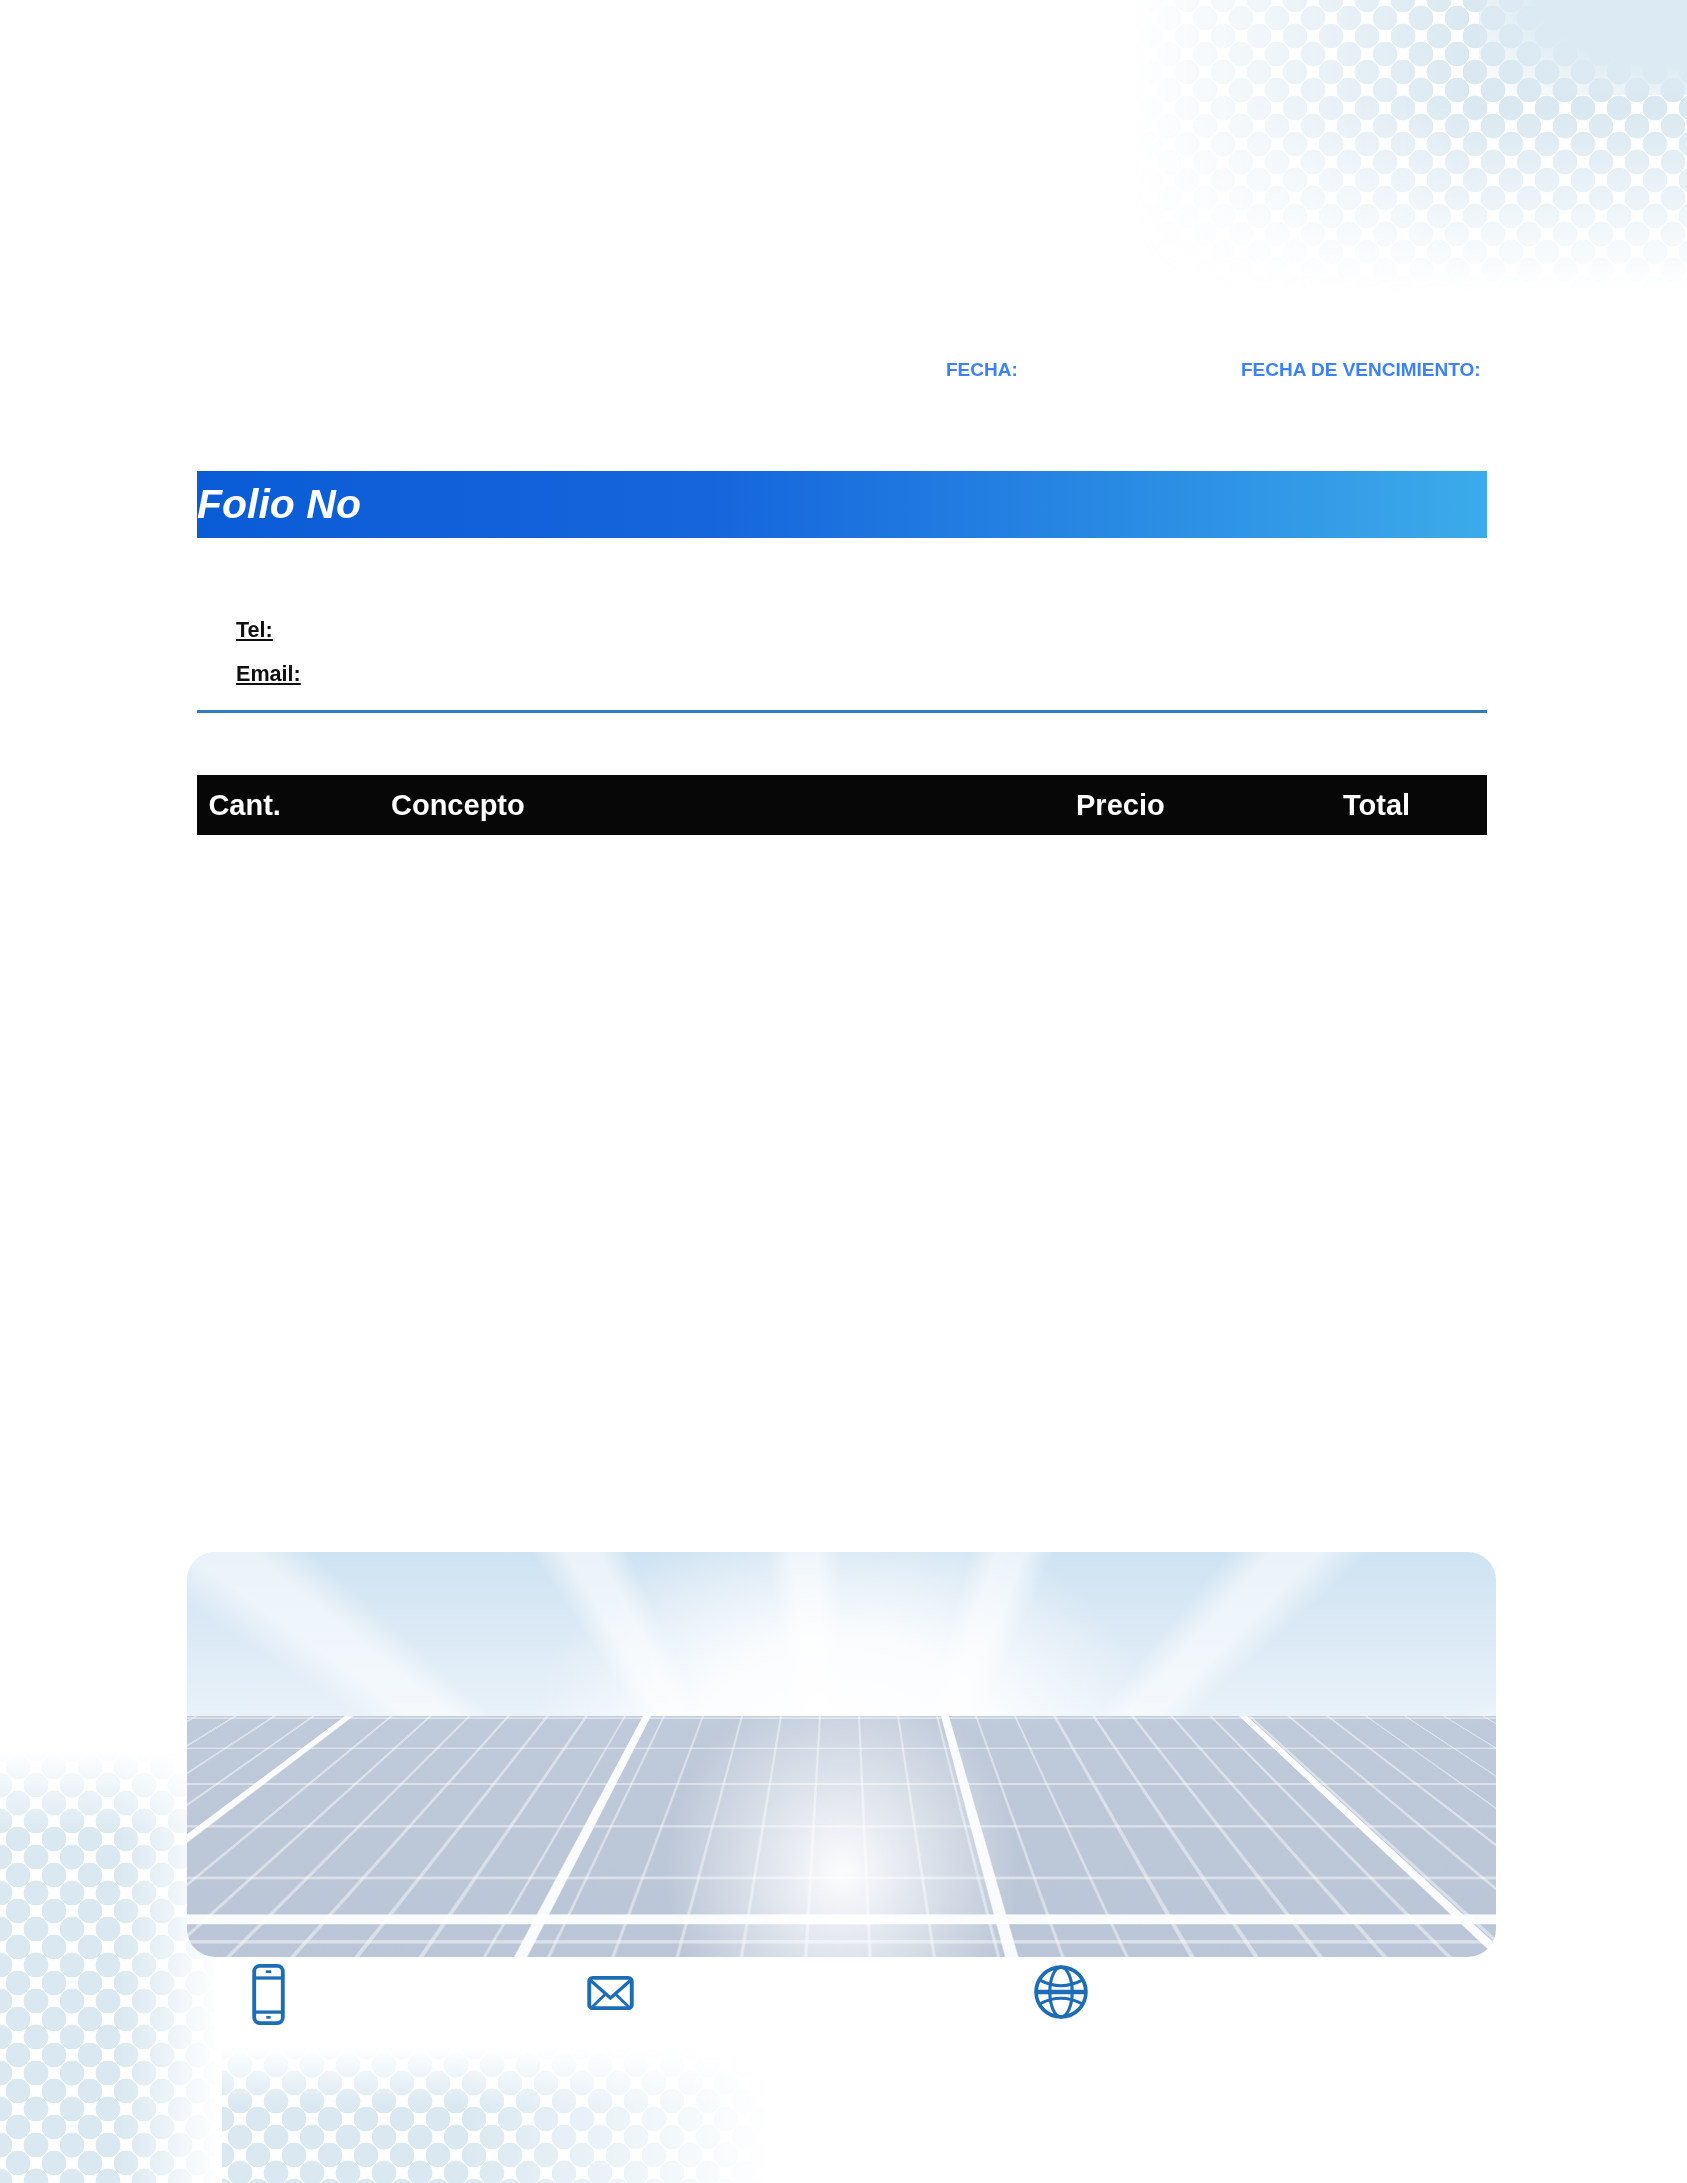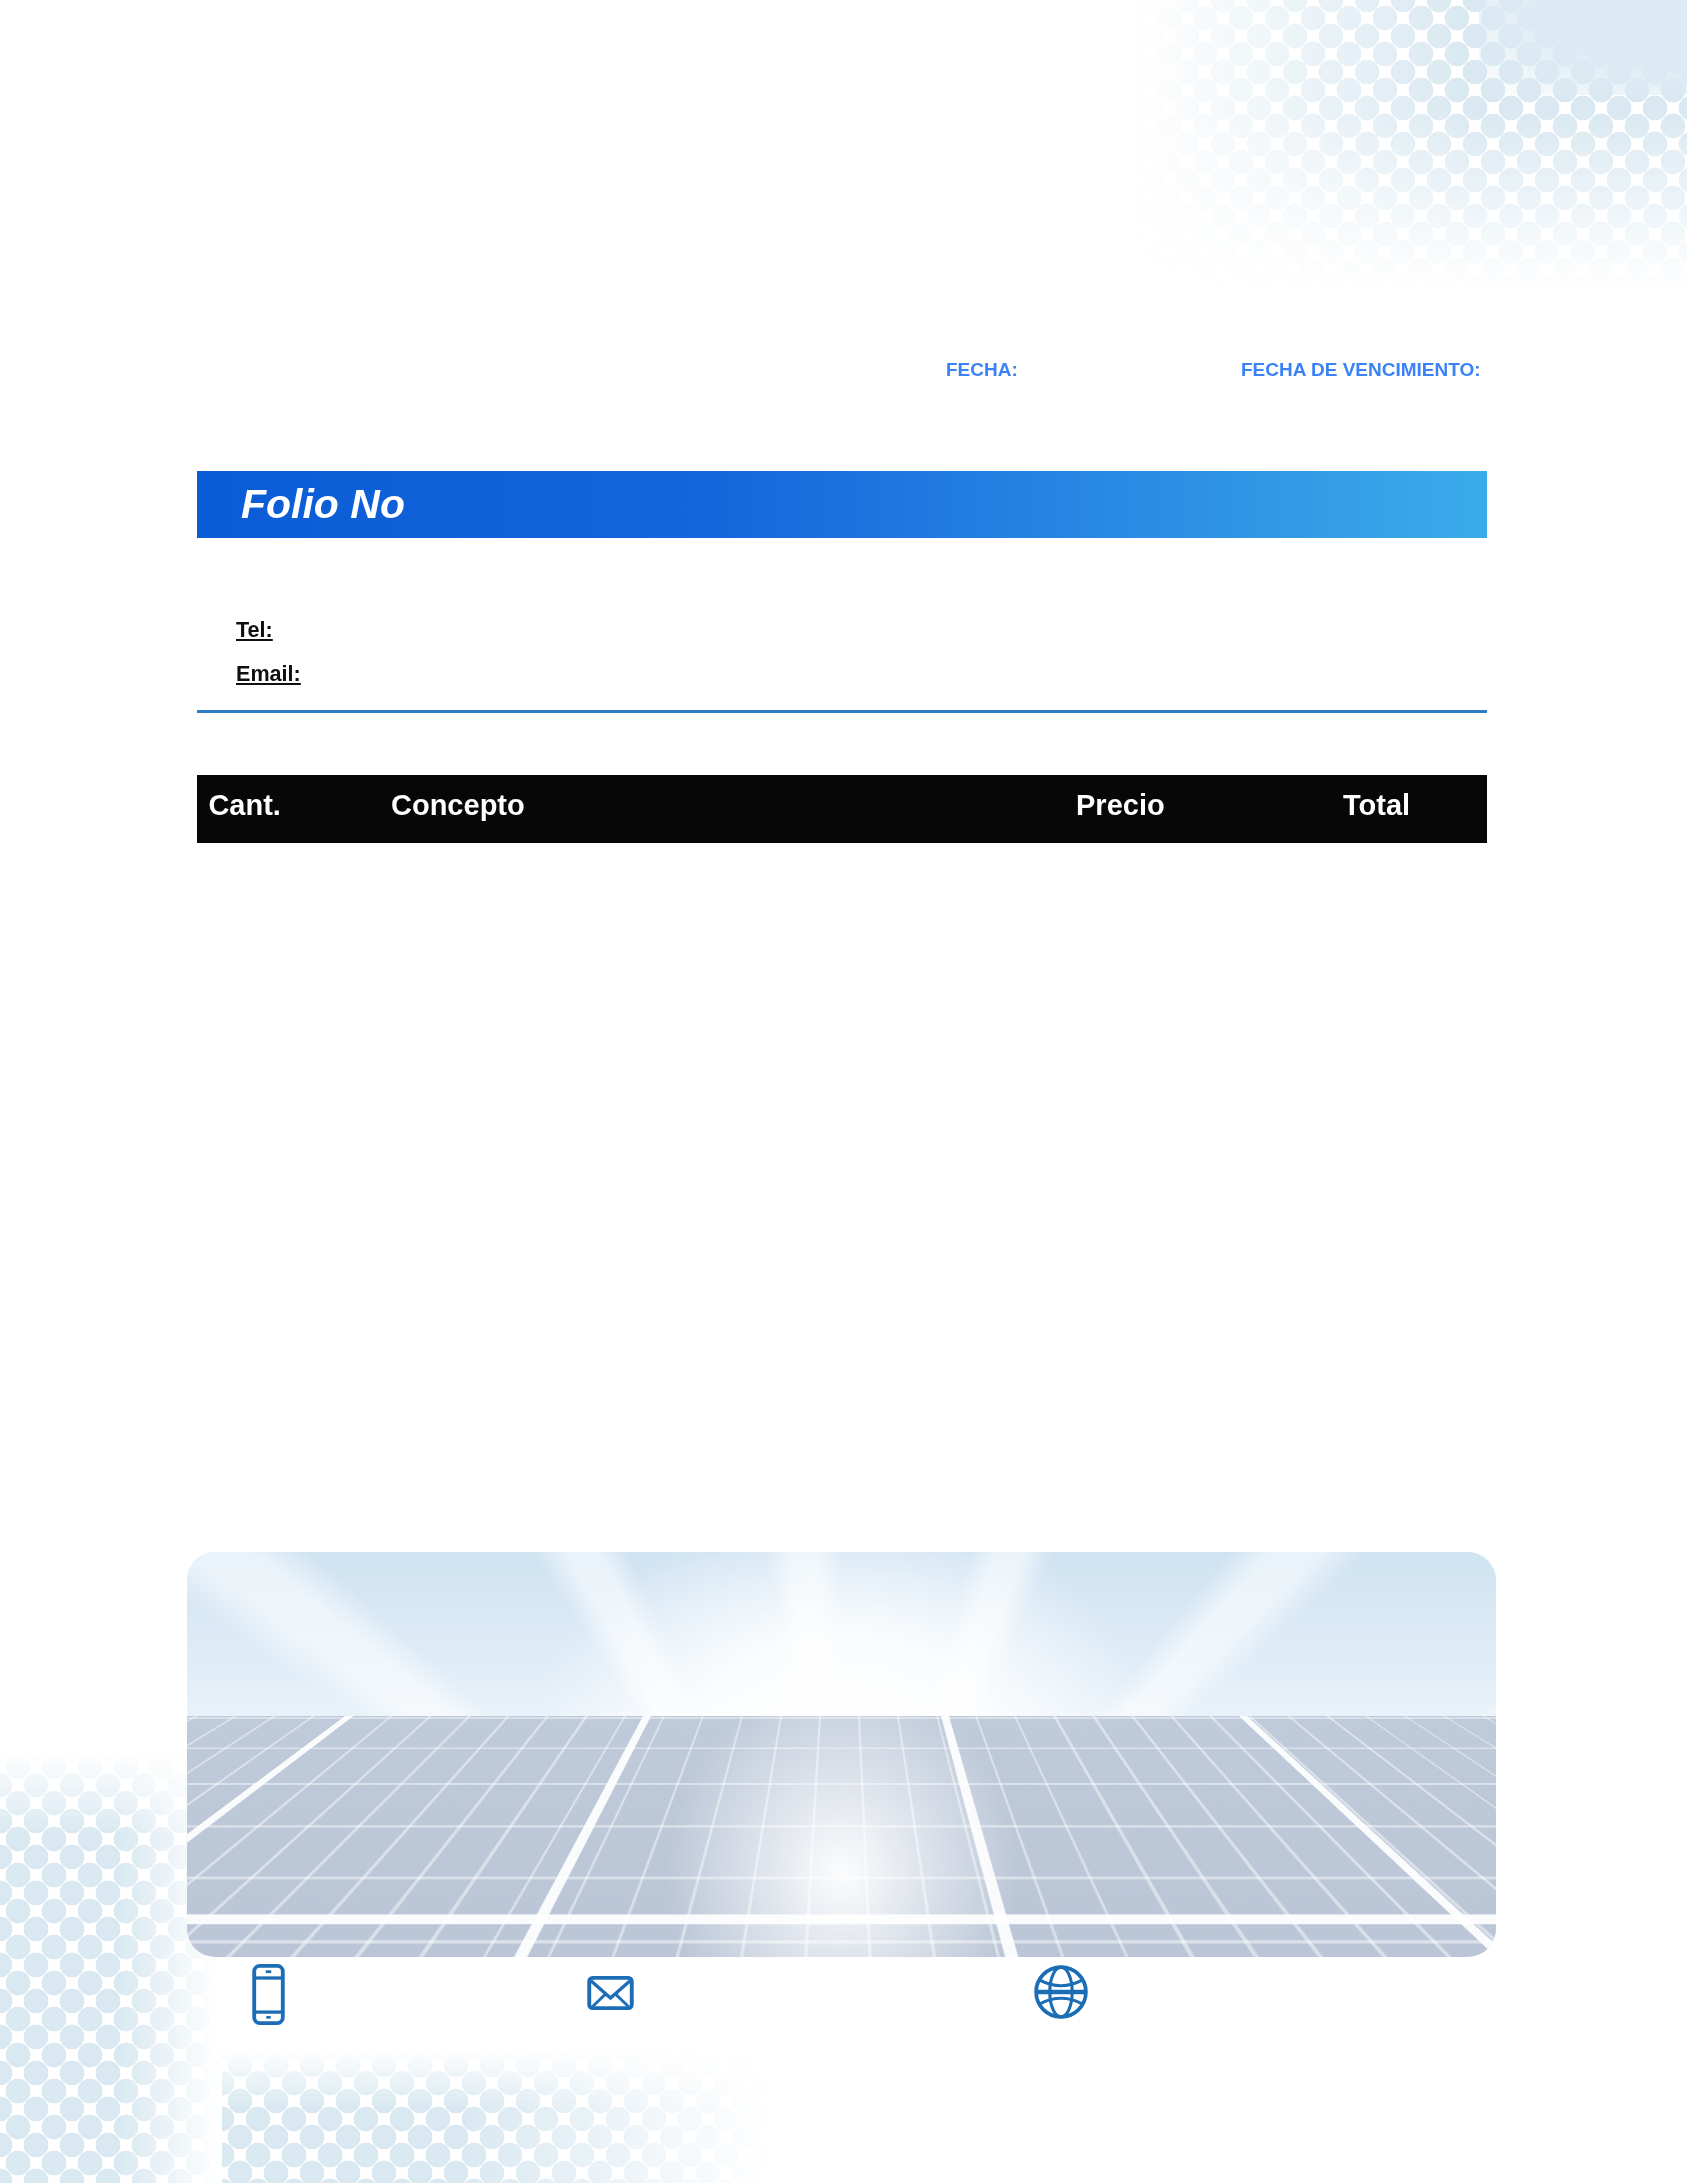"Folio No" .folio-label { padding-left: 44px -> none }
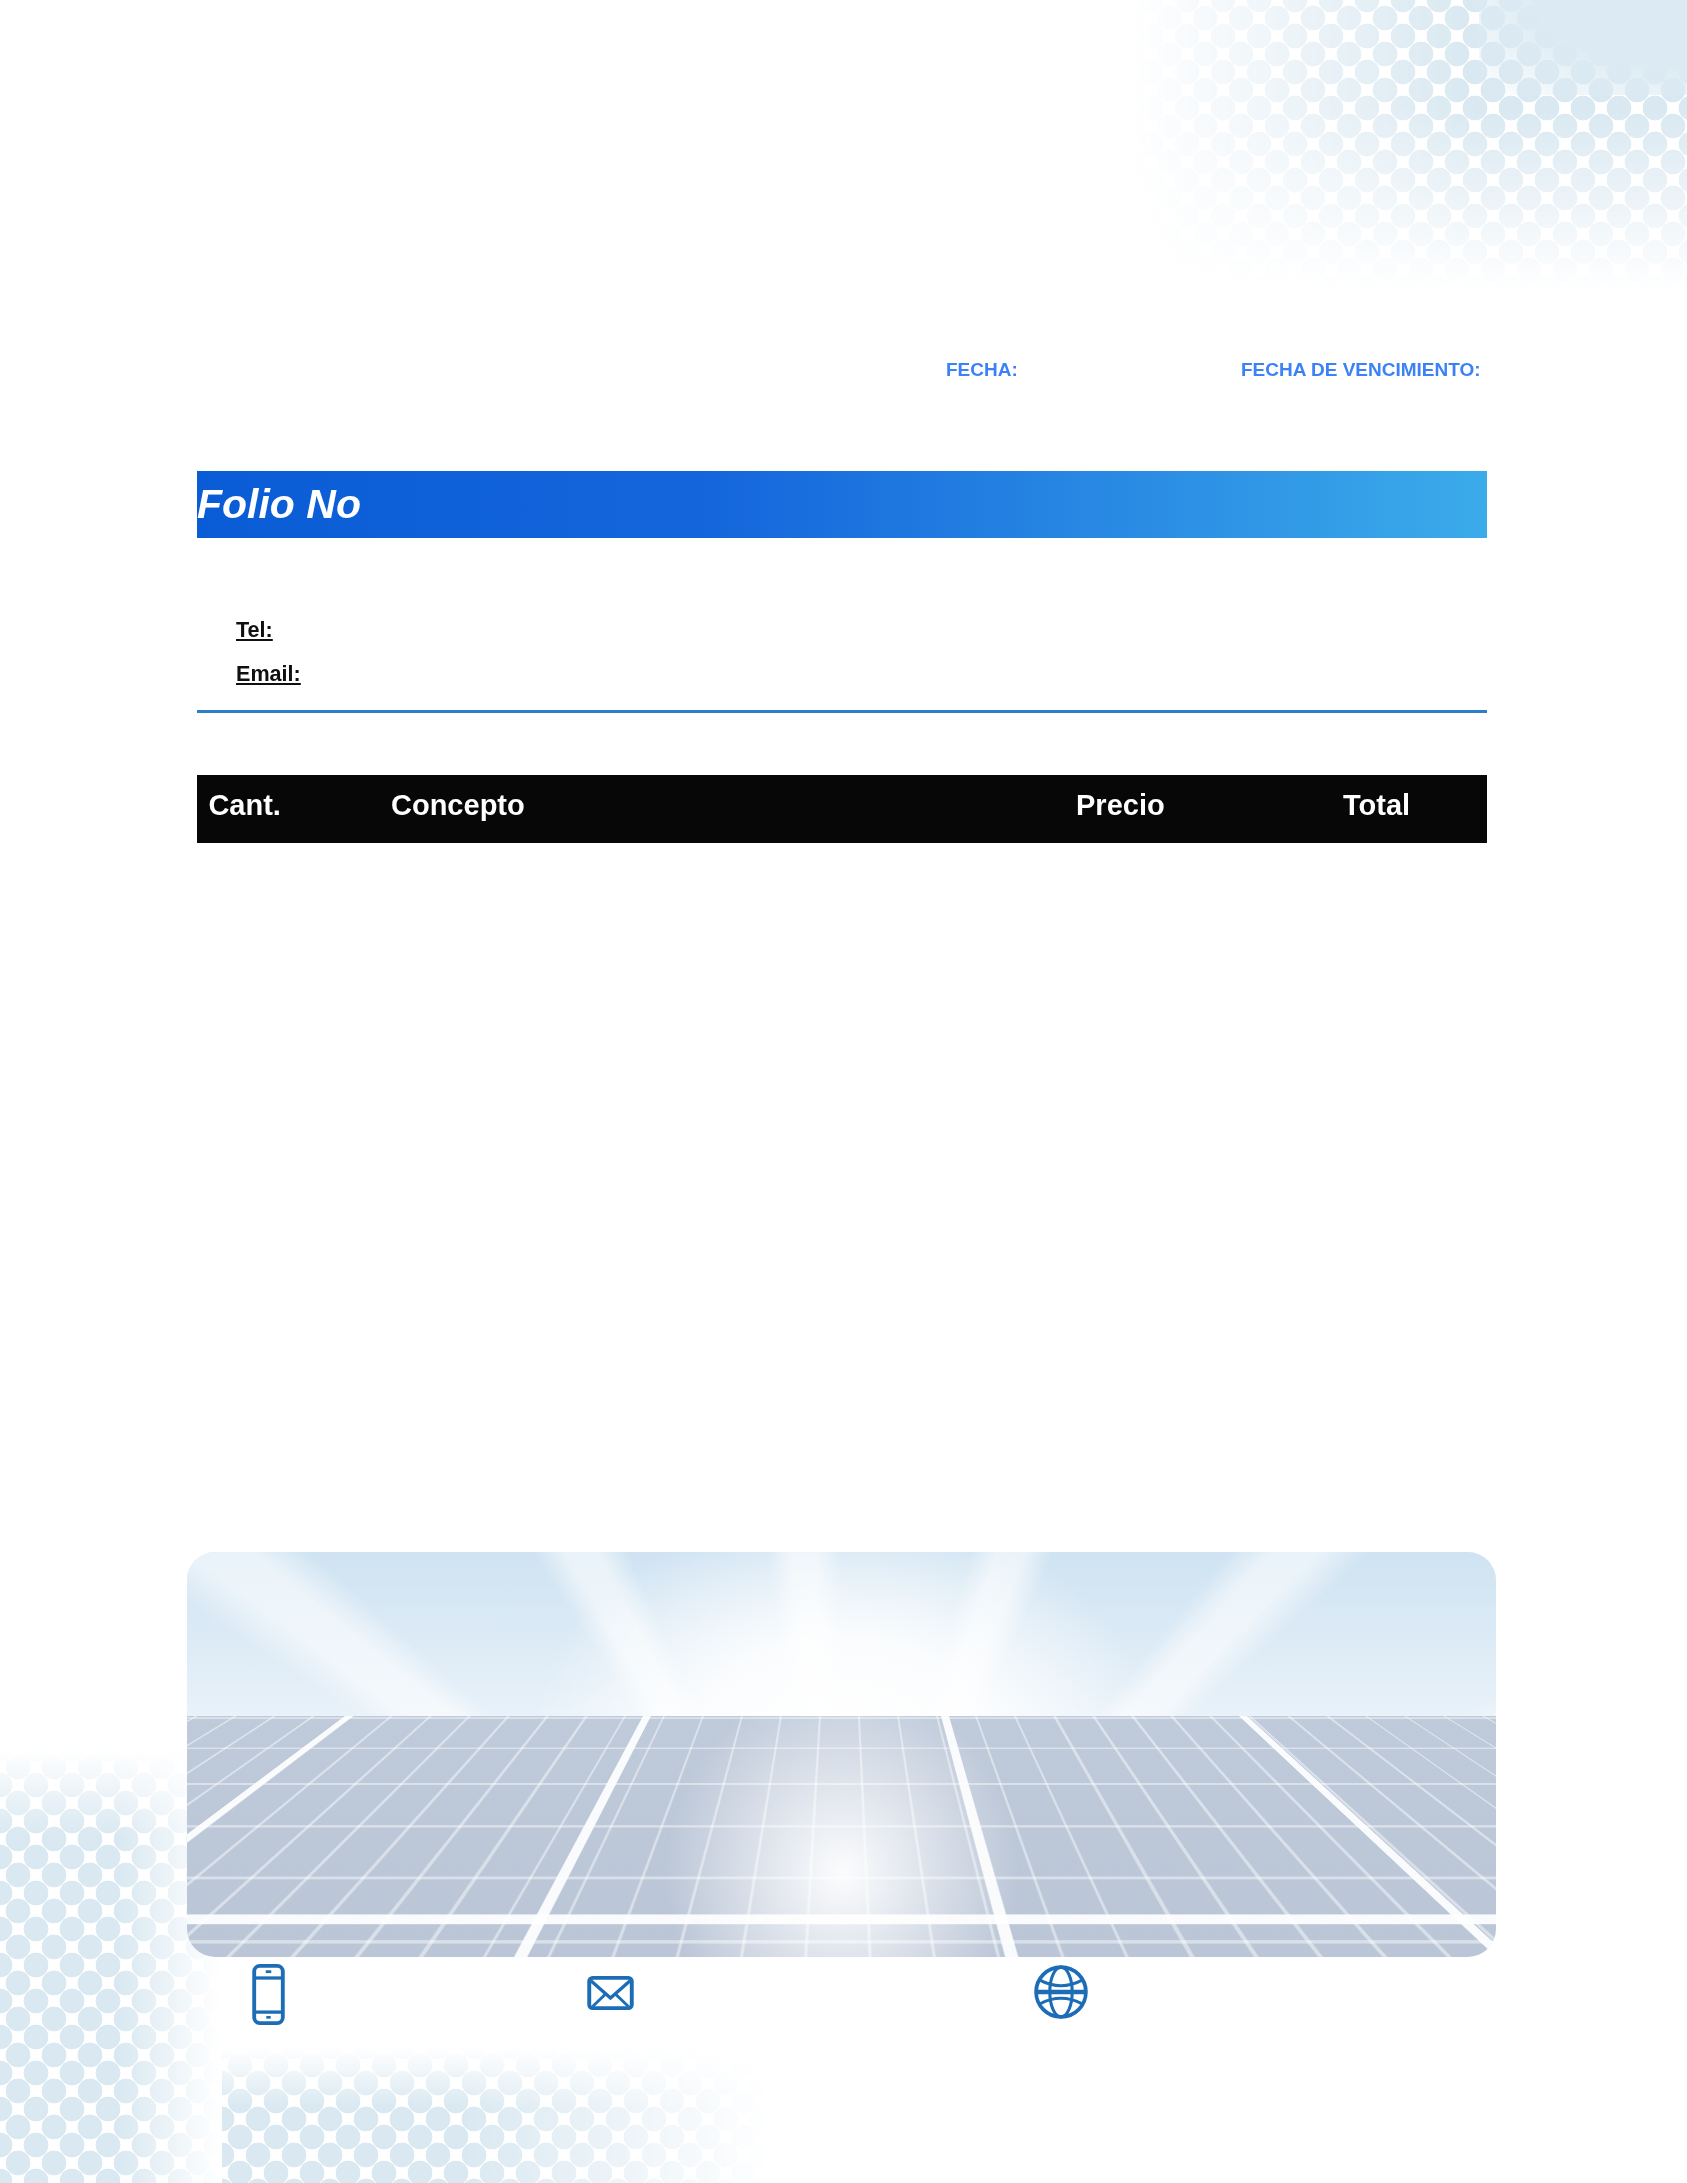"Cant." .items-header { height: 68px -> 60px }
